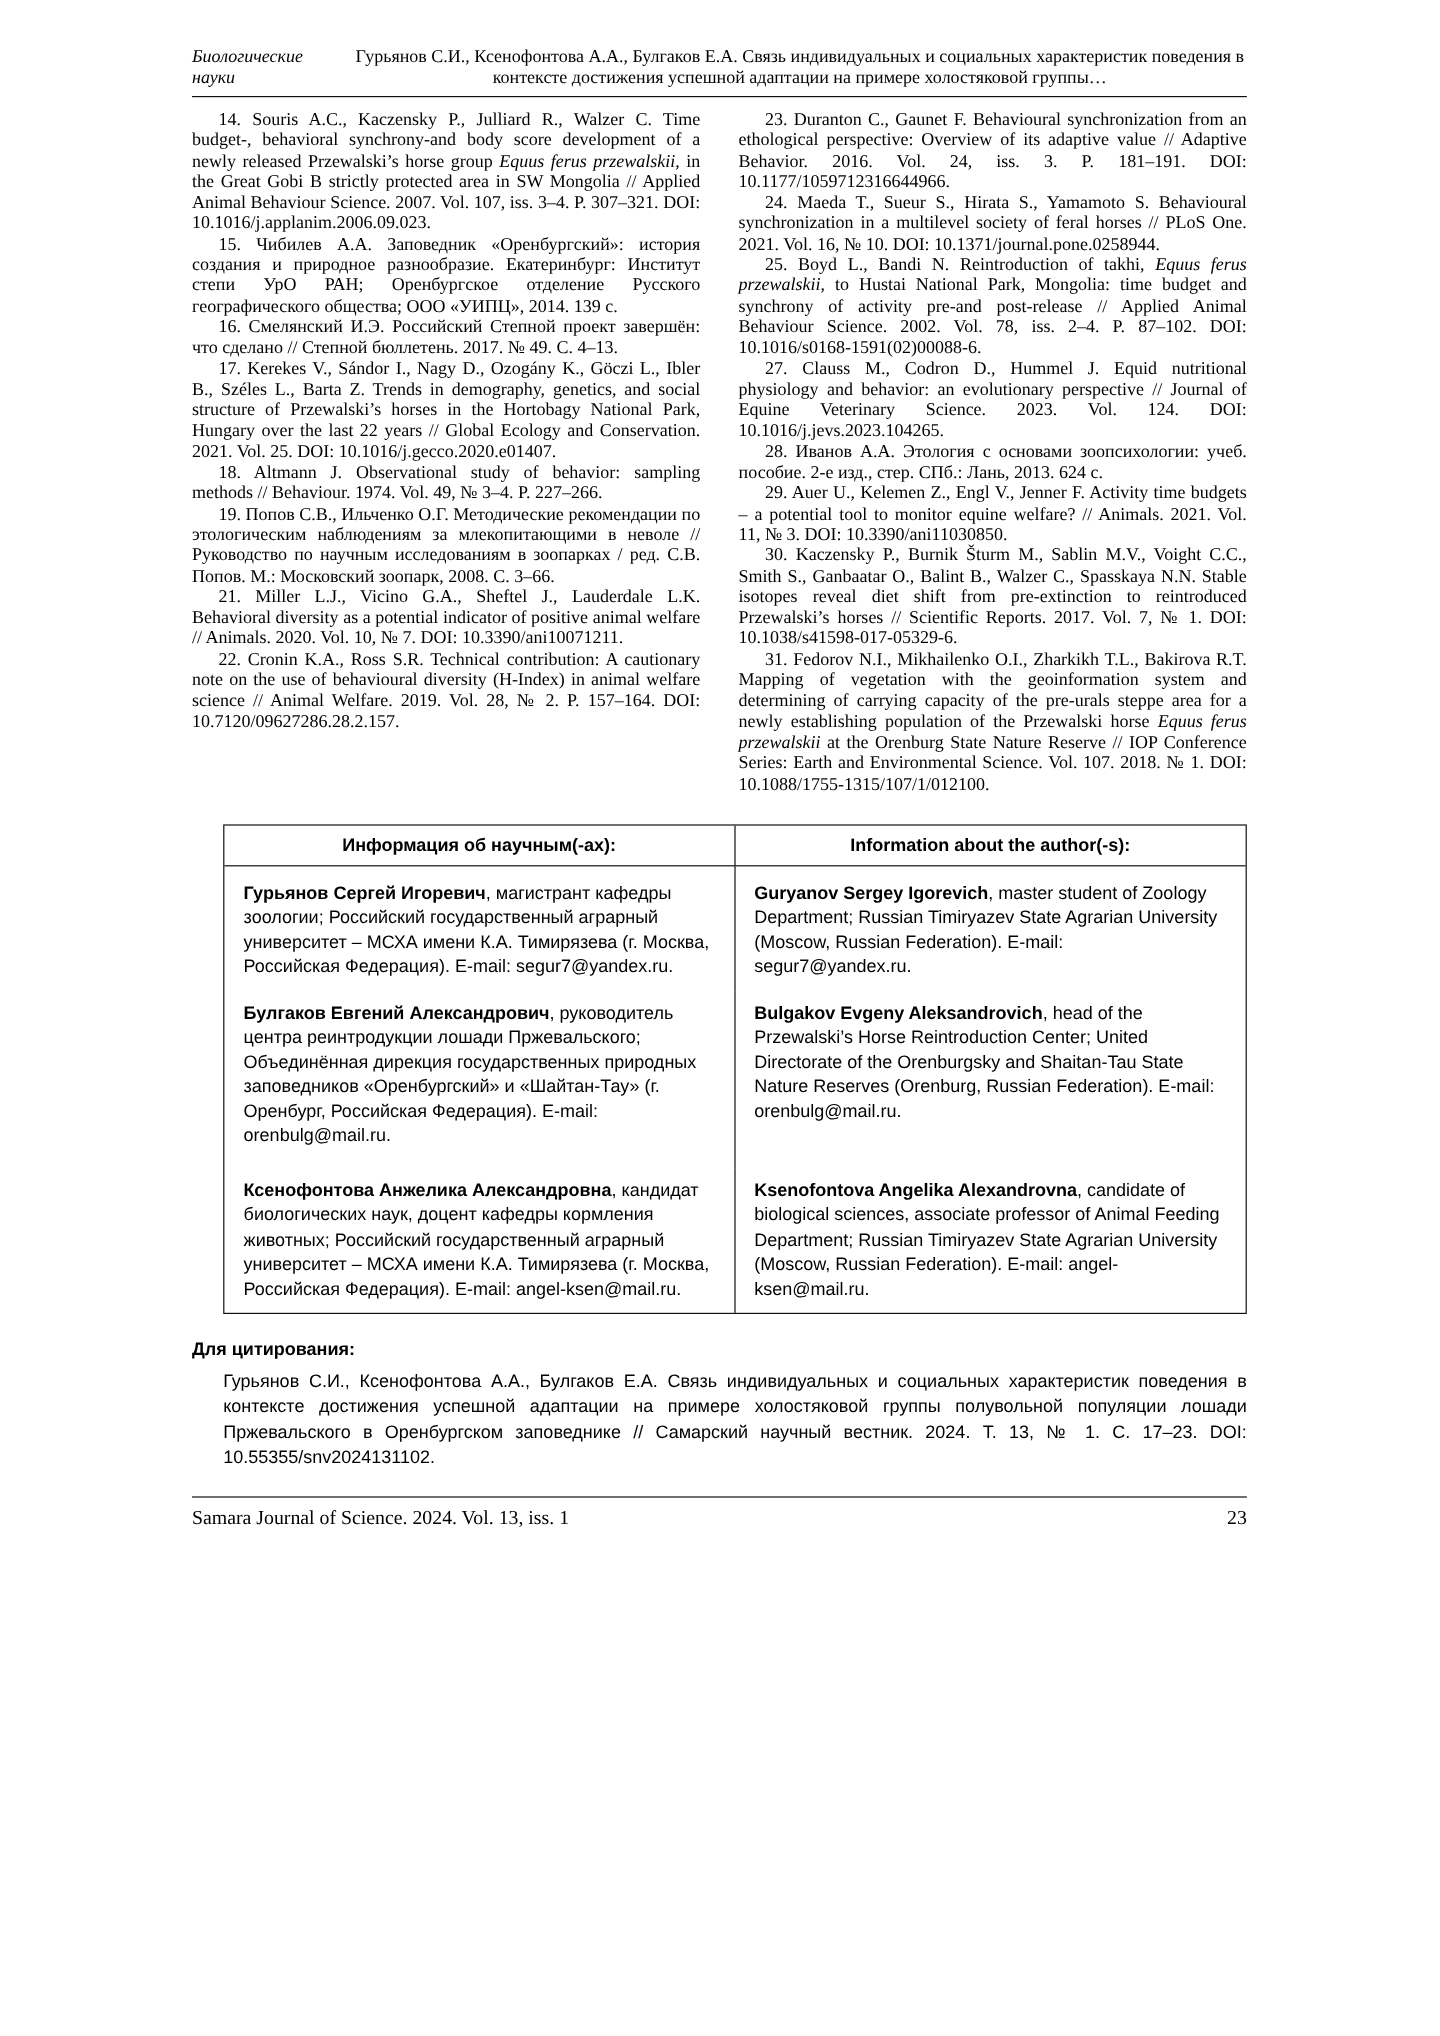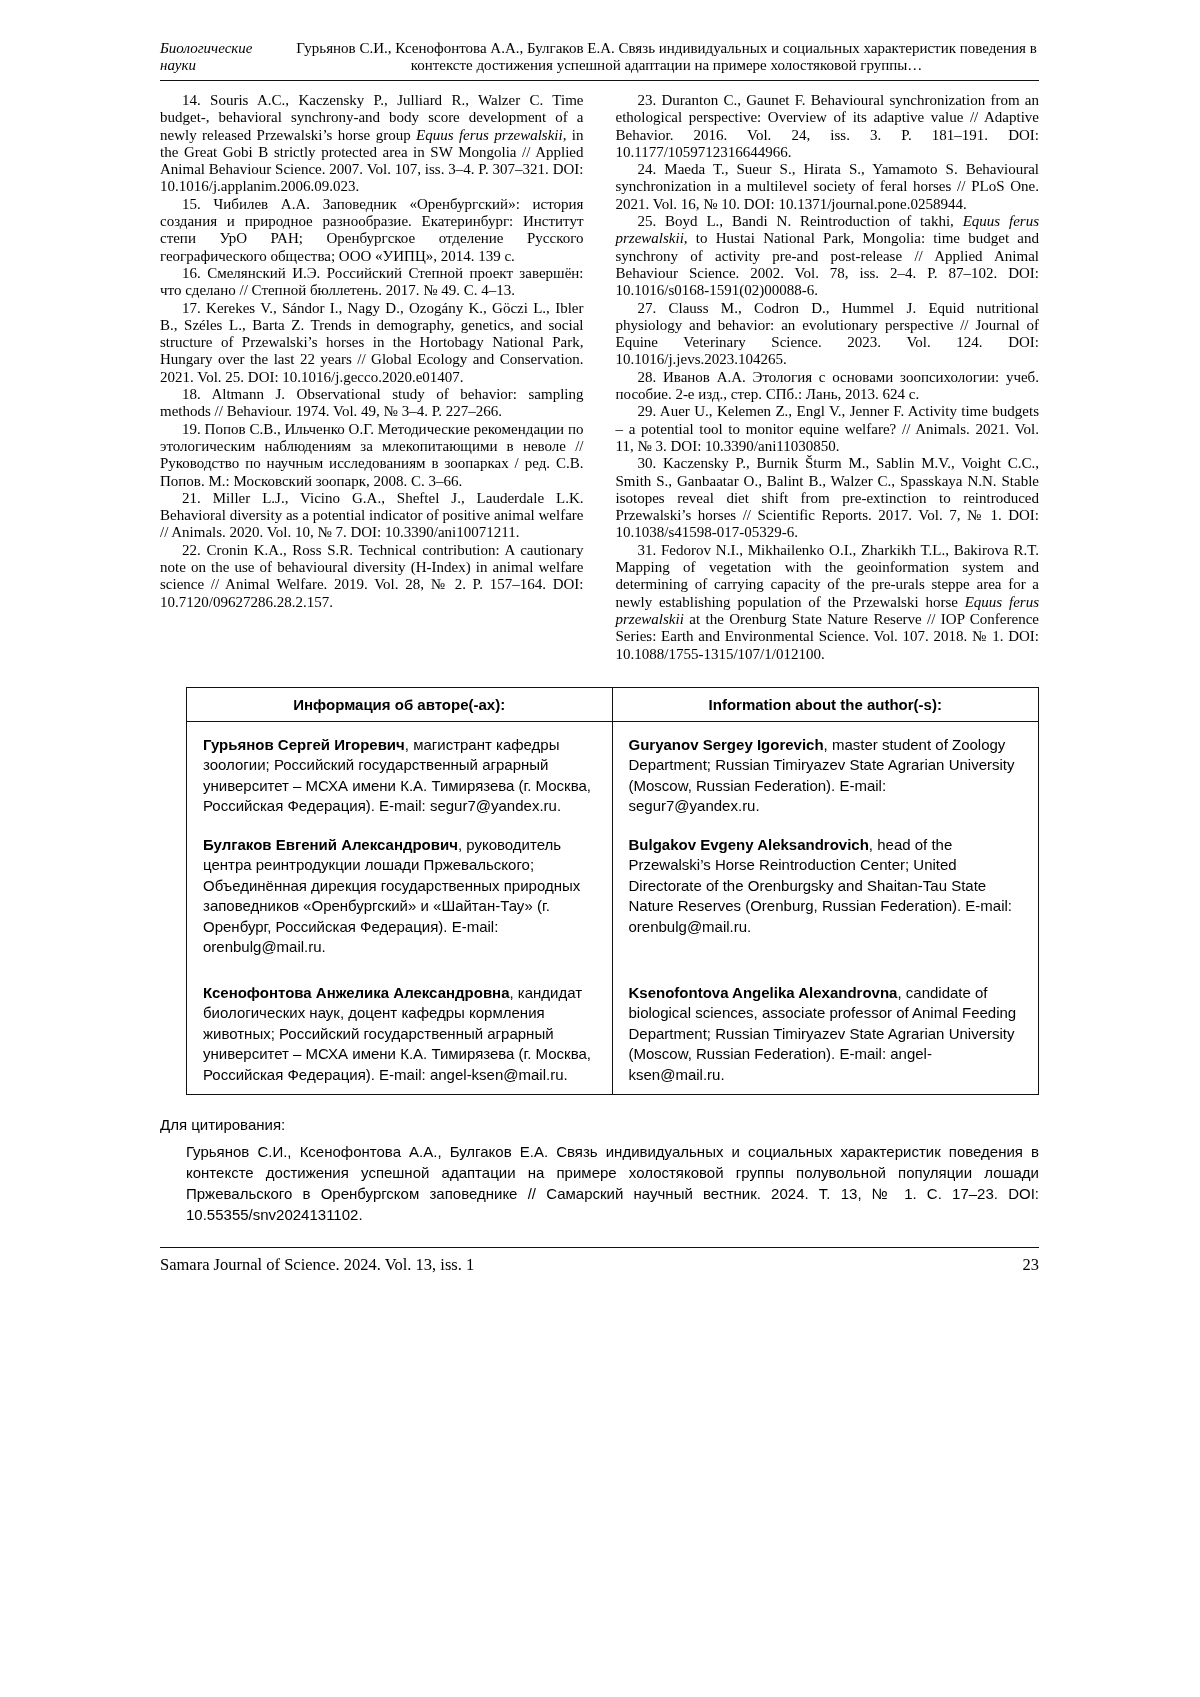"Информация об авторе(-ах):" div.cell { text: авторе -> научным }
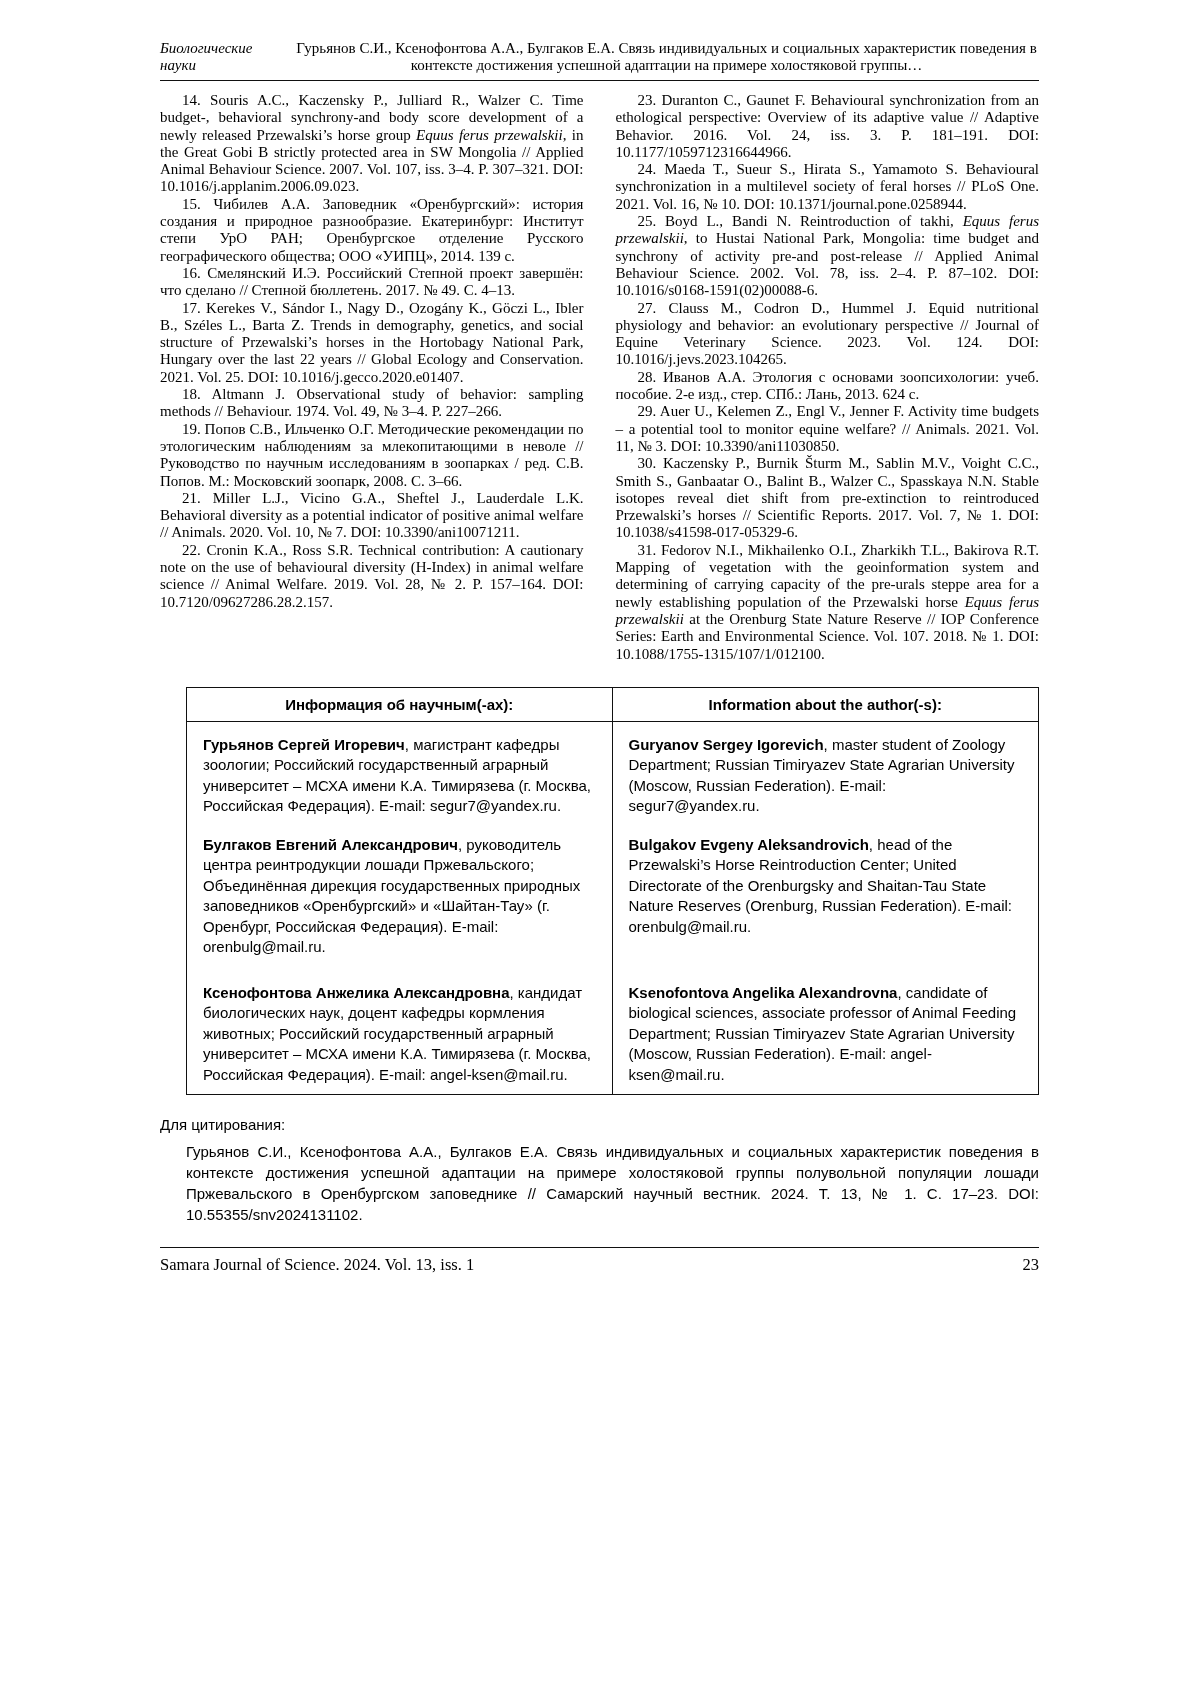"Для цитирования:" .citation .label { font-weight: normal -> bold }
